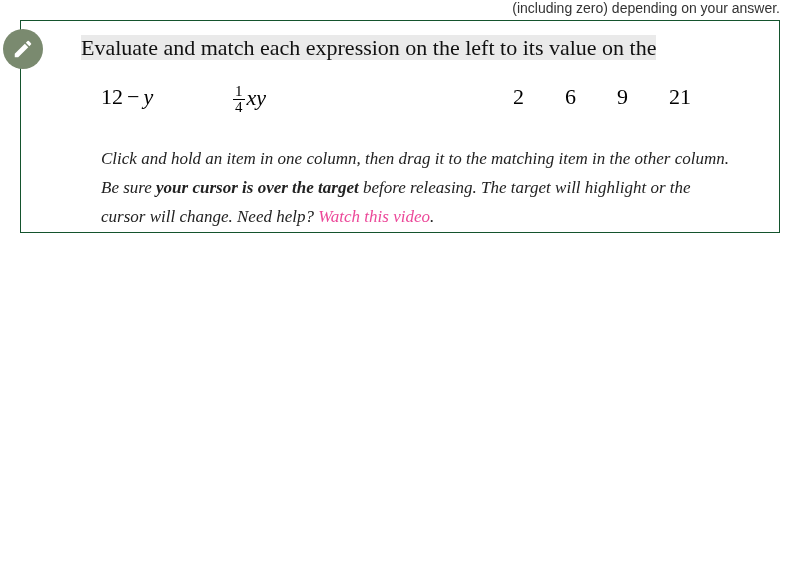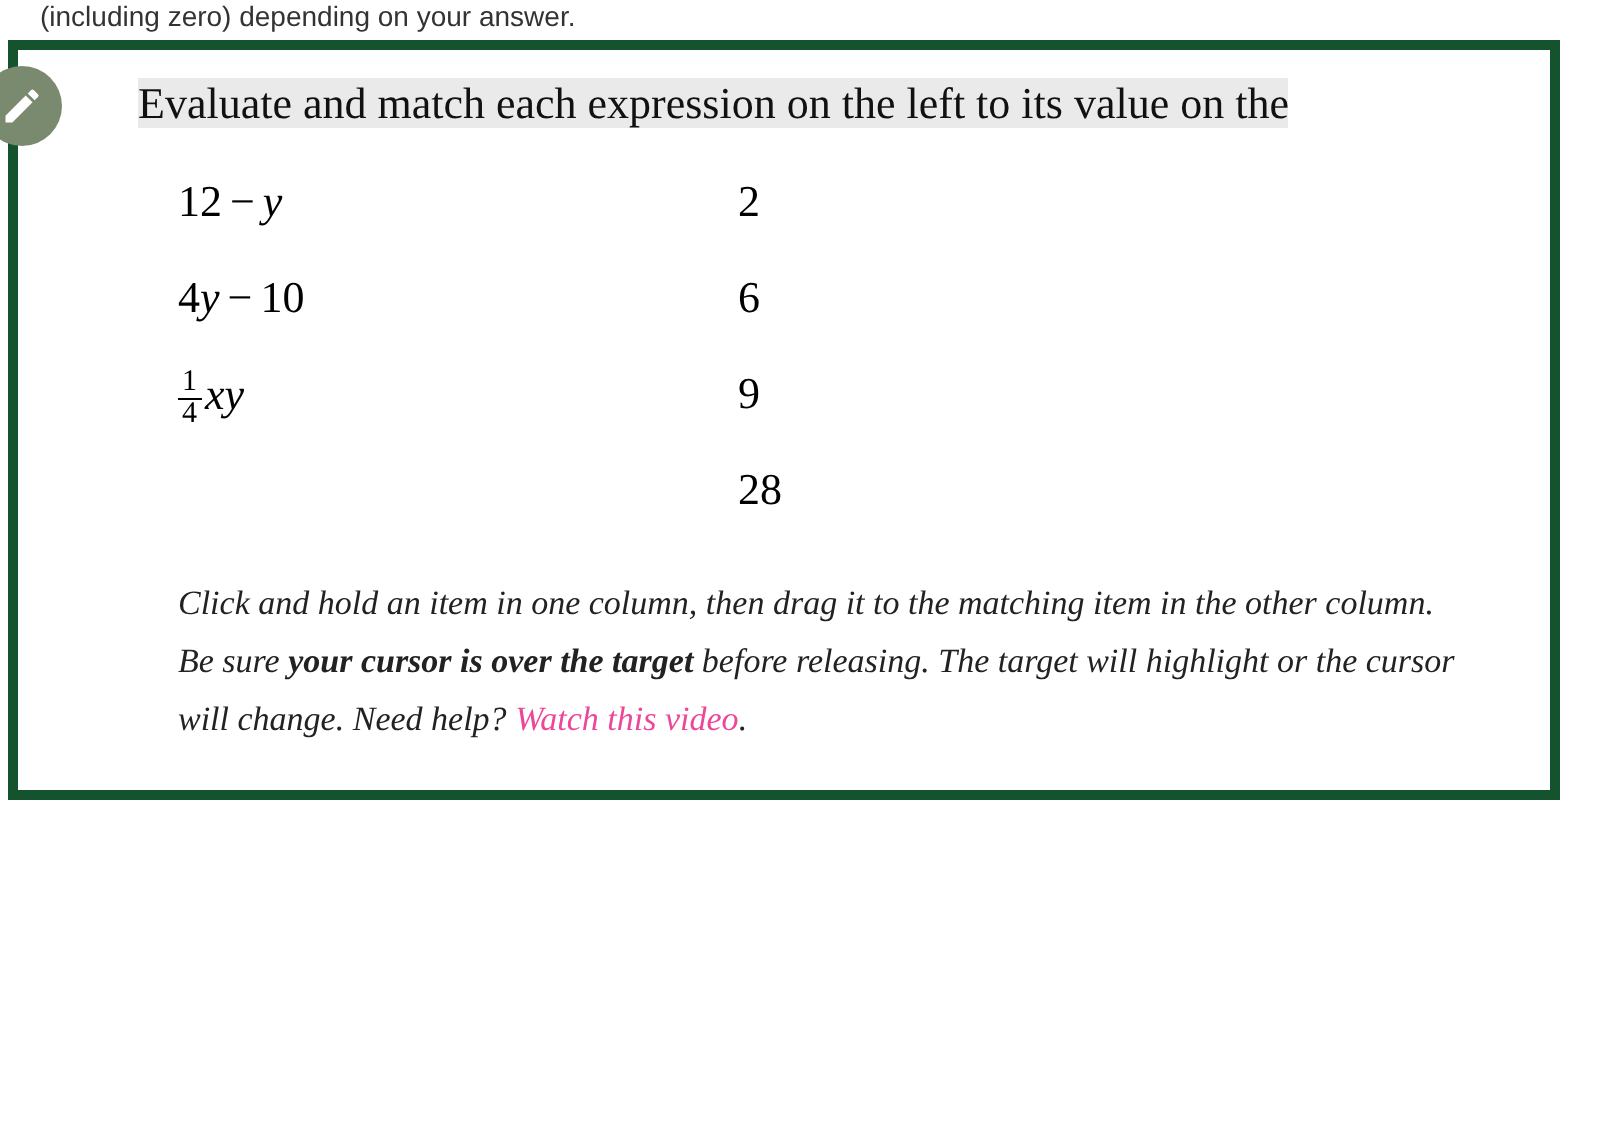"(including zero) depending on your" .top-fragment { text-align: none -> right }
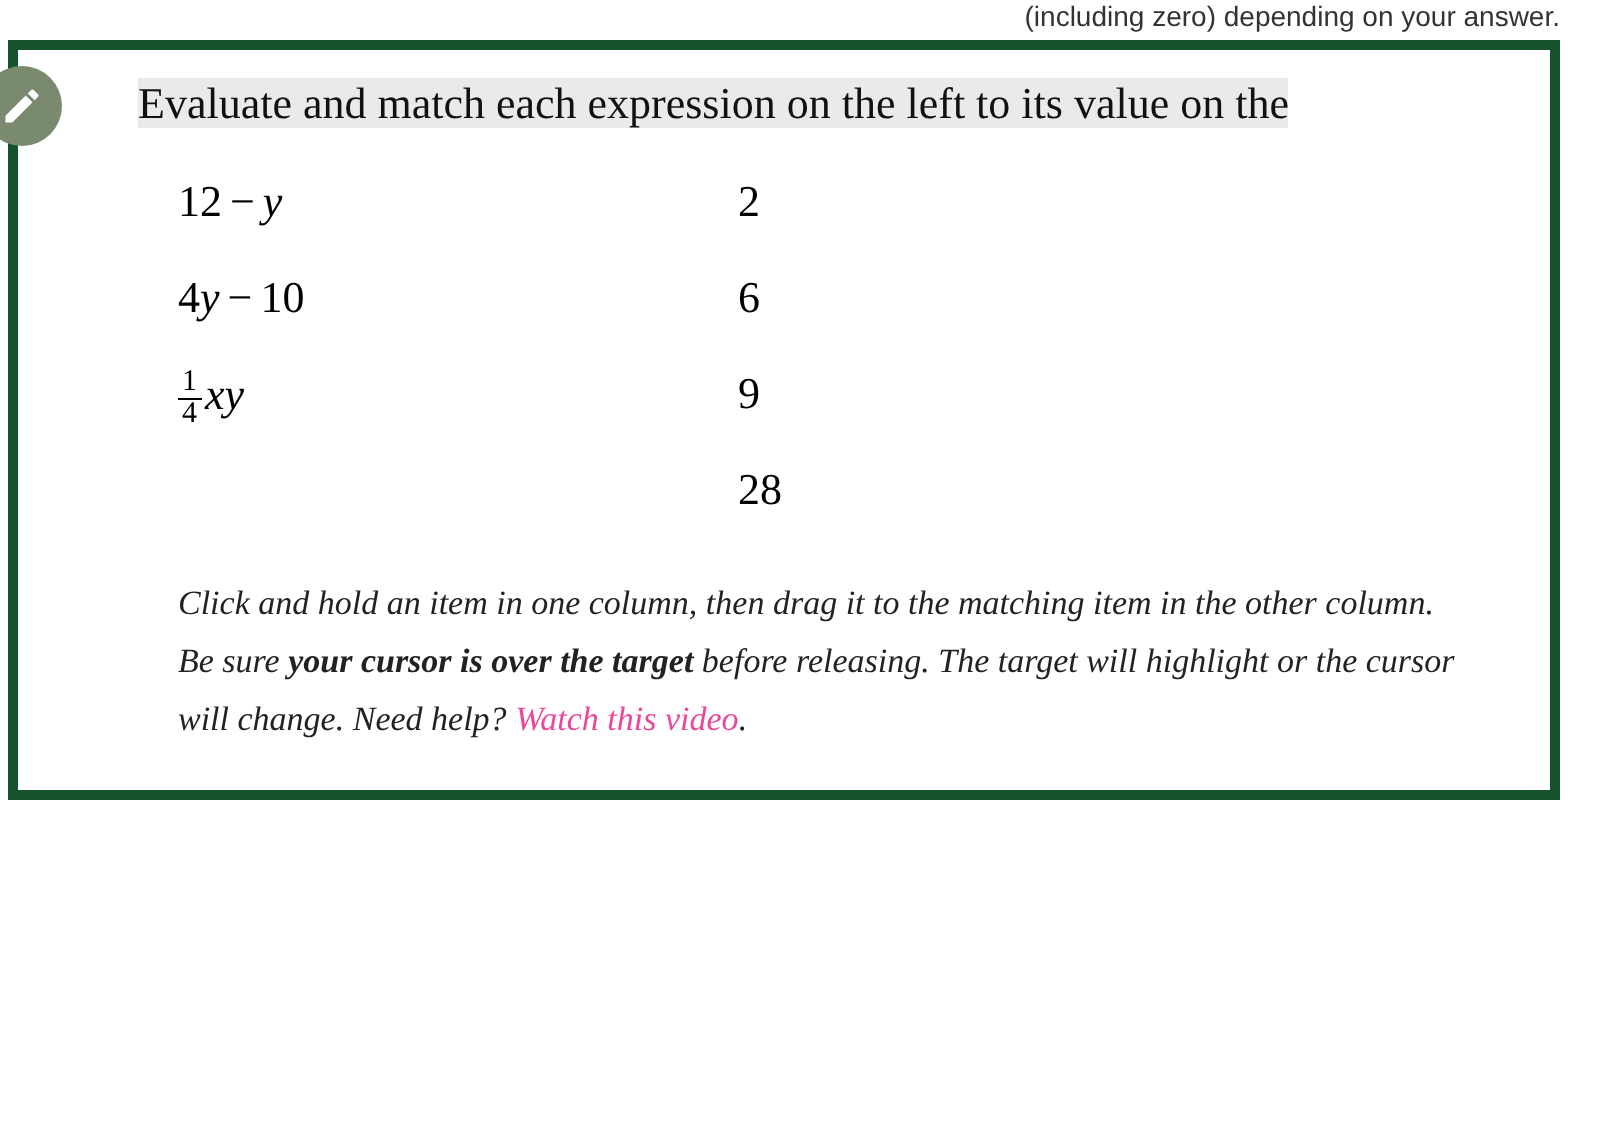"Evaluate and match each expression" .question-card { border: 5px solid #14532d -> 1px solid #14532d; margin: 4px 20px 0 4px -> 4px 20px 0 20px; padding-bottom: 20px -> none }
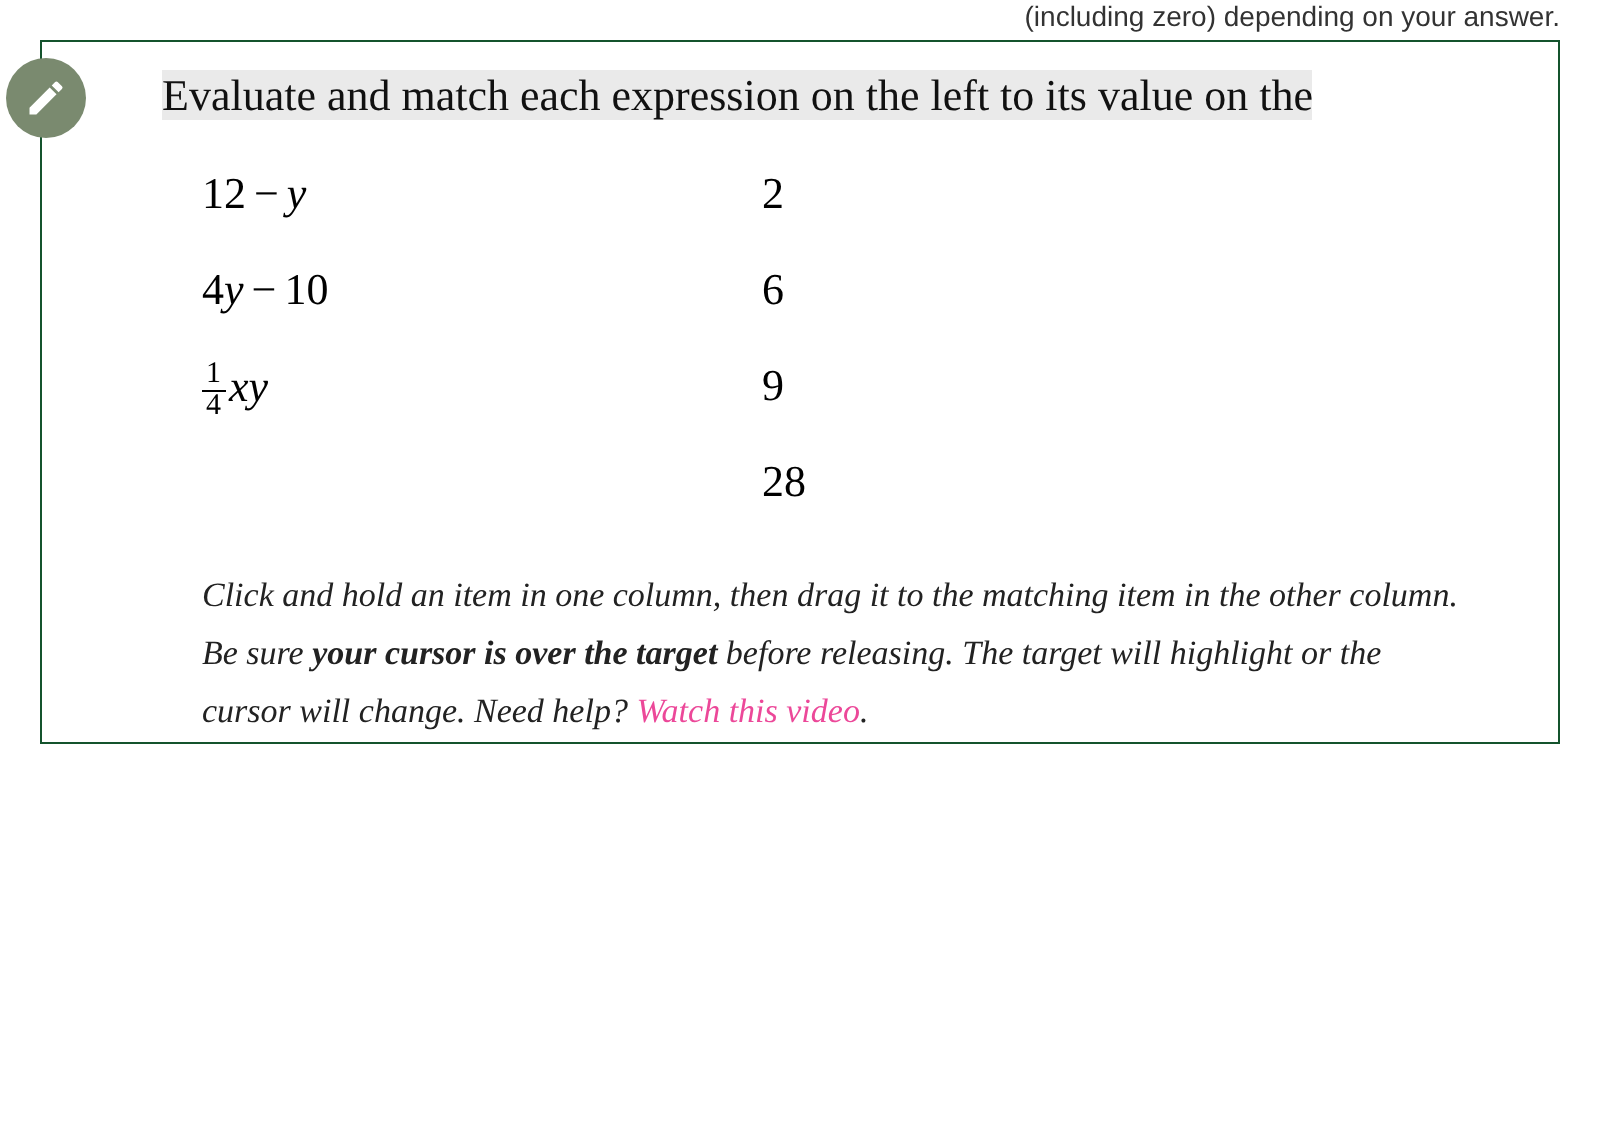"12 − y" .col { flex-direction: column -> row; gap: 22px -> 12px }
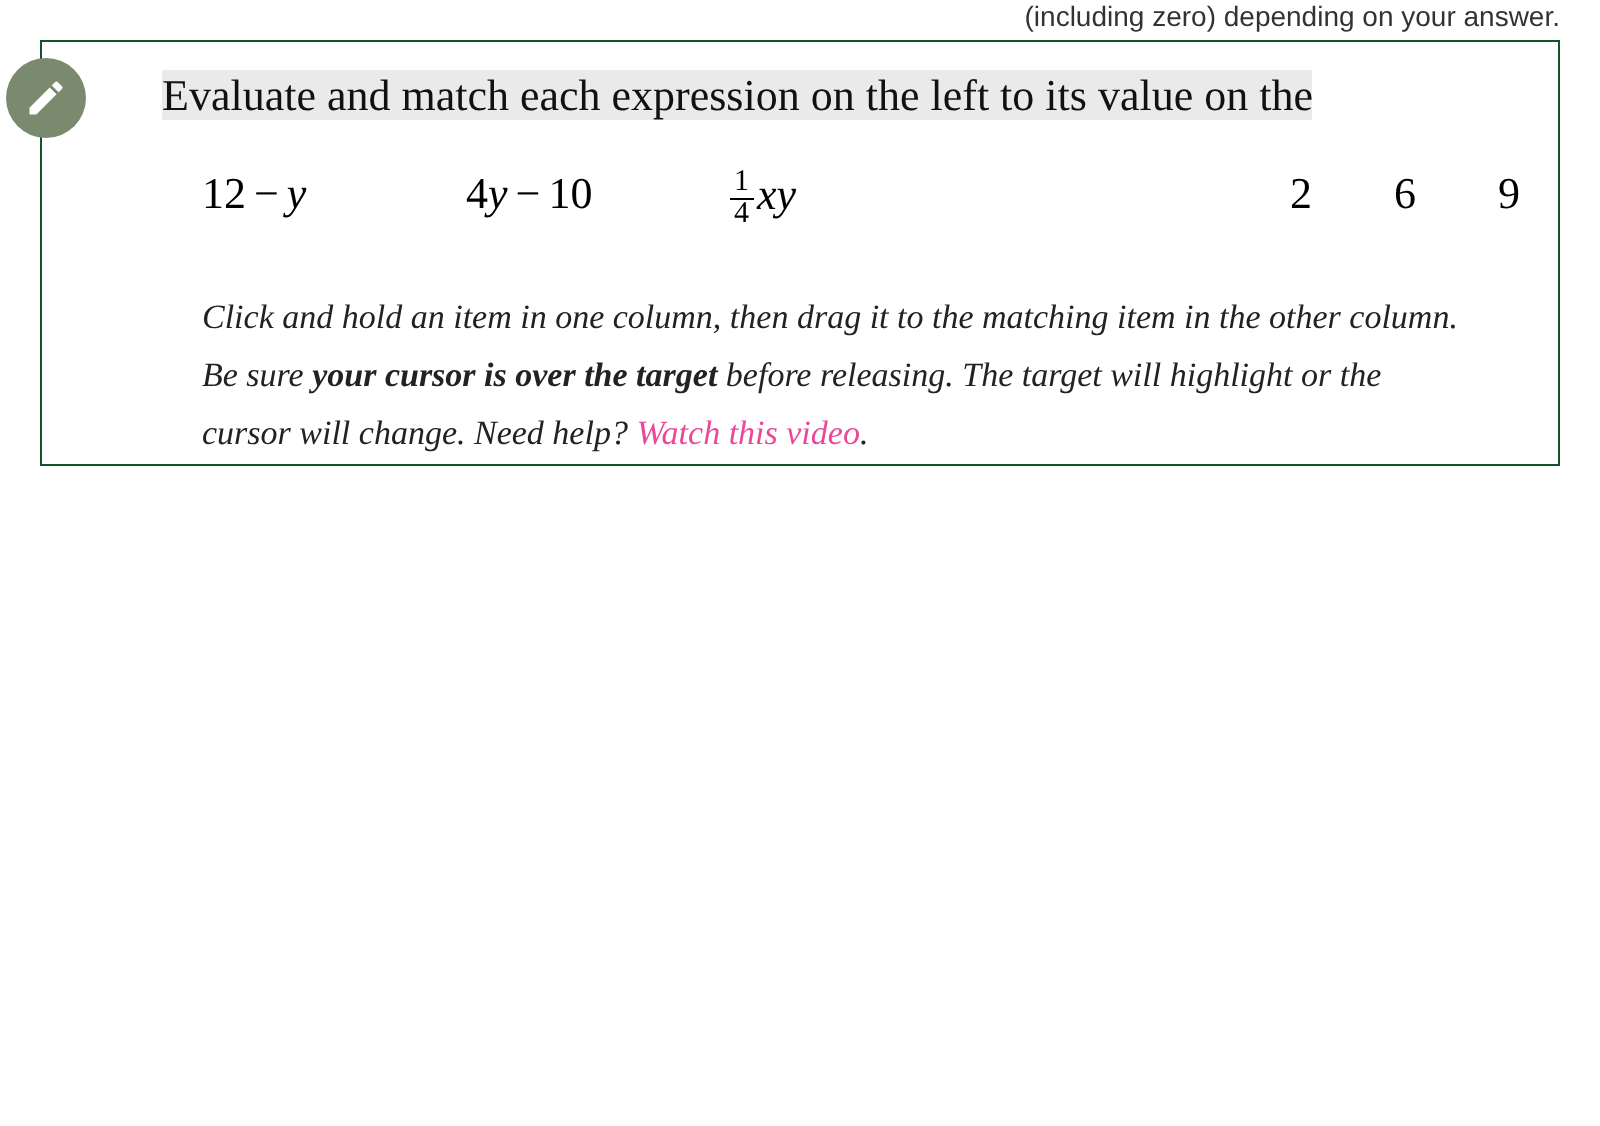"4y − 10" div.expr { html: <div> <span>4</span><span>y</span><span>−</span><span>10</span> </div> -> none }
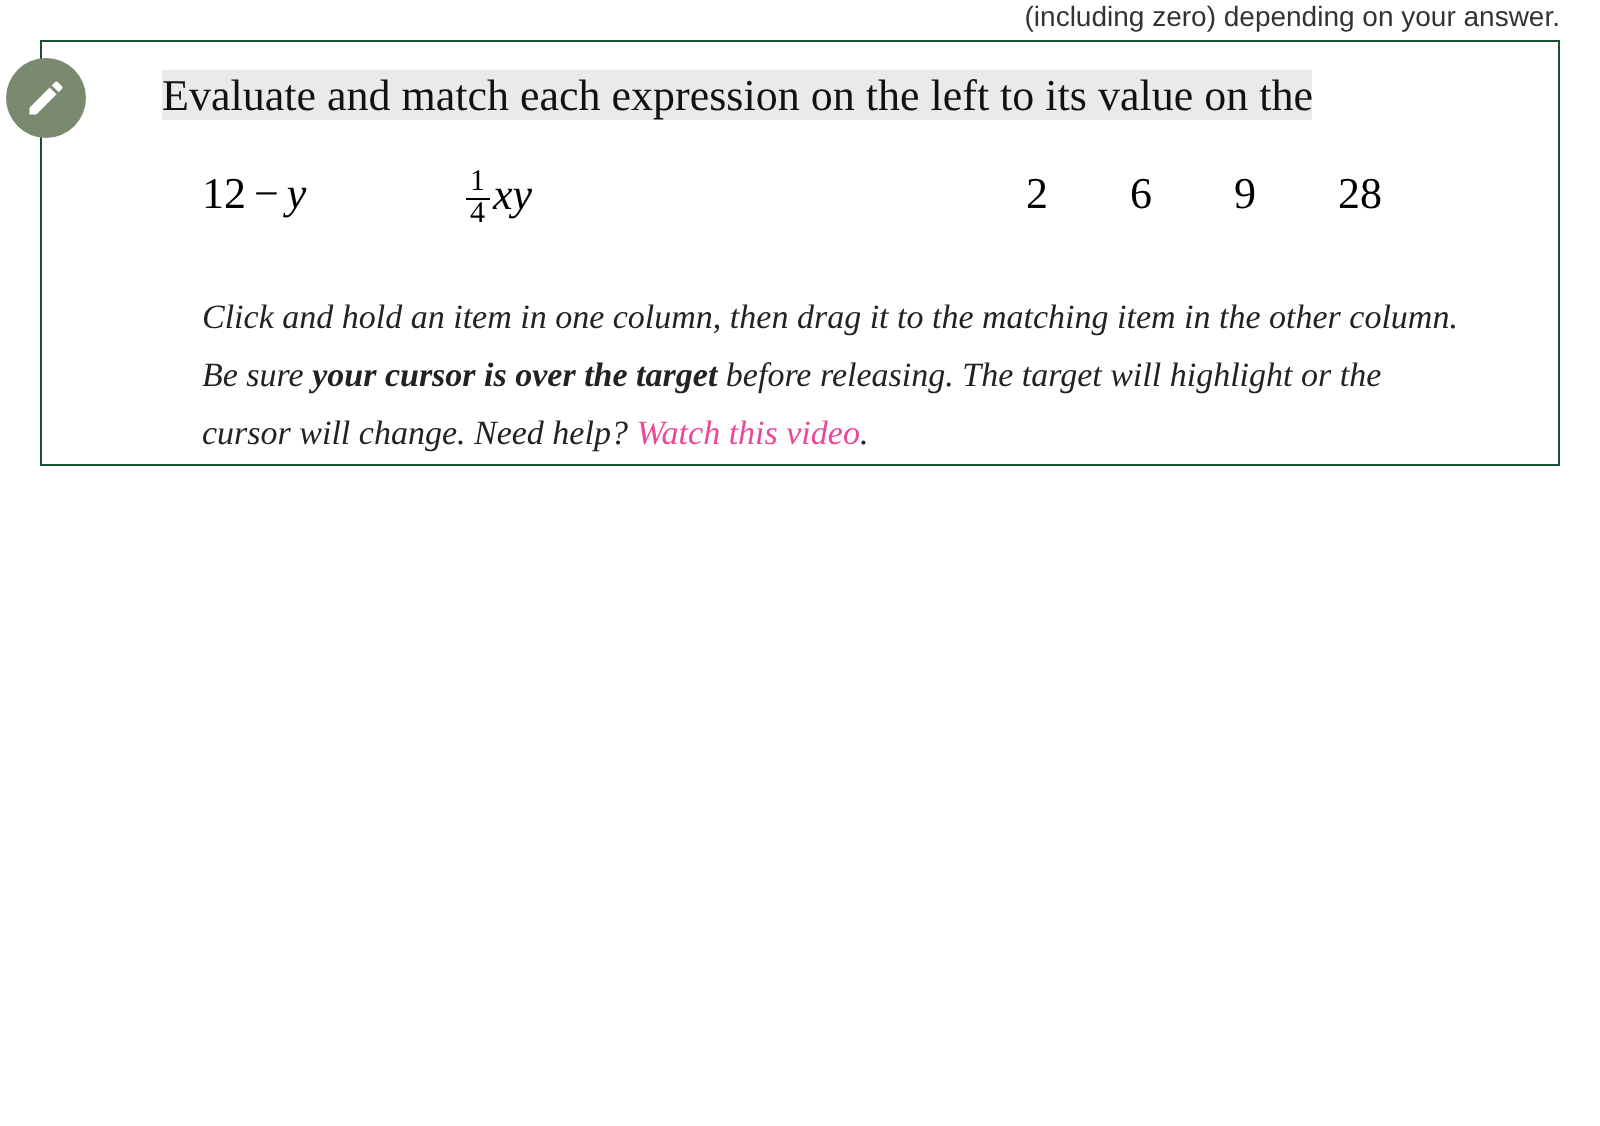"28" div.val { text: 28 -> 21 }
